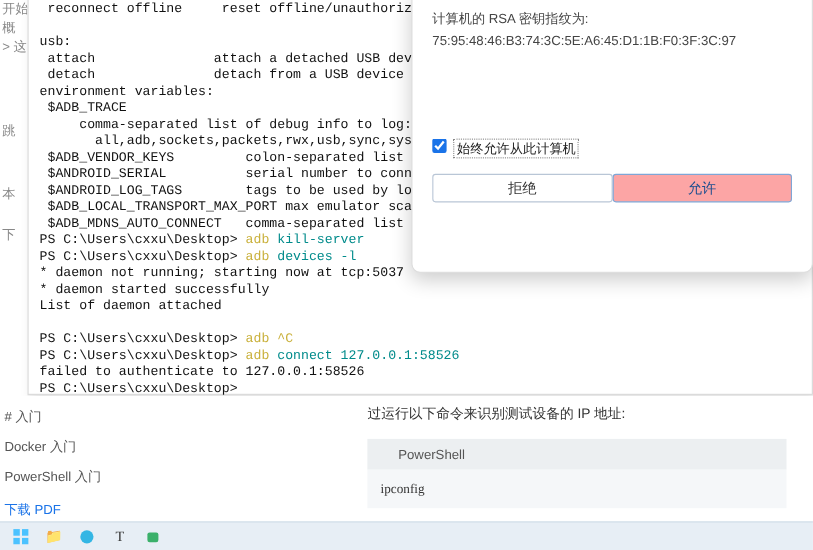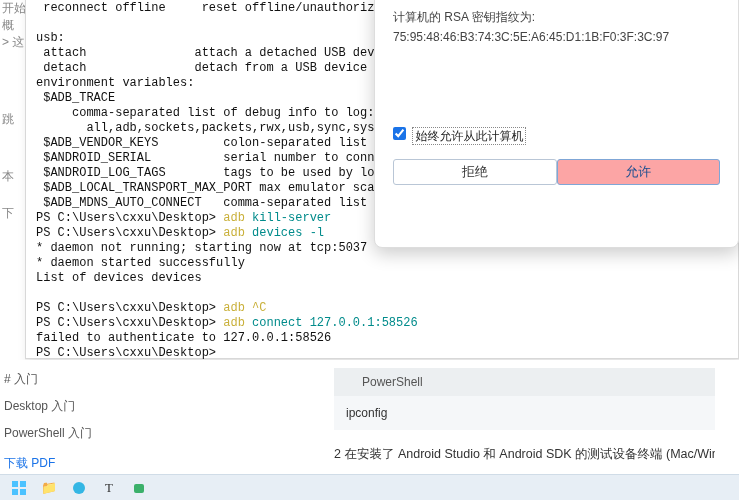"List of devices devices" span { text: devices devices -> daemon attached }
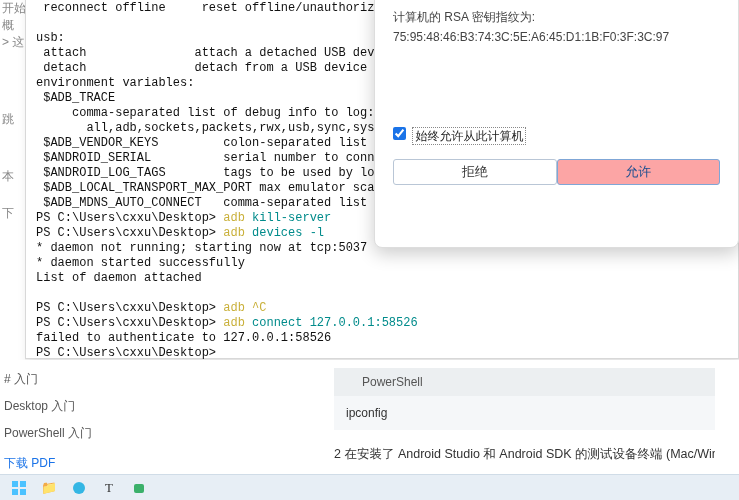"过运行以下命令来识别测试设备的 IP 地址:" div.lead { html: none -> <div>过运行以下命令来识别测试设备的 IP 地址:</div> }
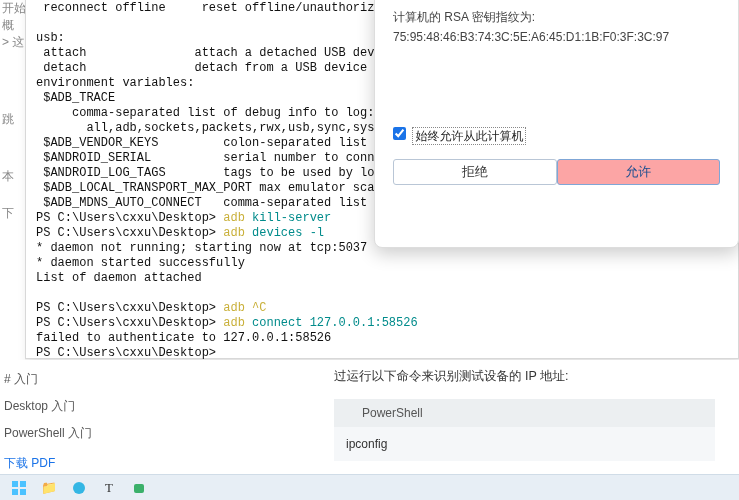"Desktop 入门" div.item { text: Desktop -> Docker }
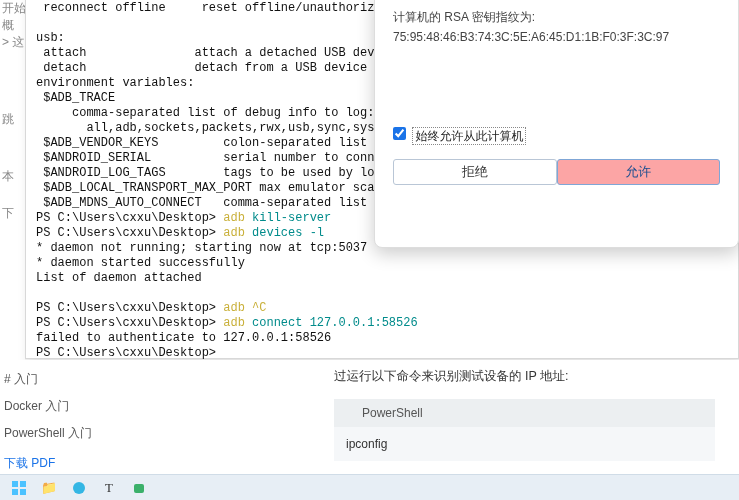"ipconfig" .code-body { font-family: Liberation Sans, sans-serif -> Liberation Serif, serif }
